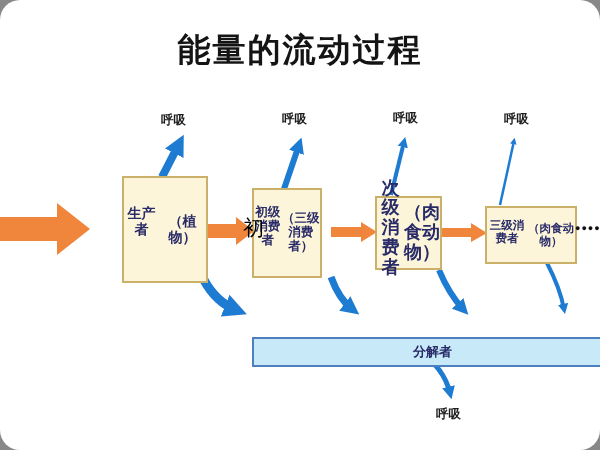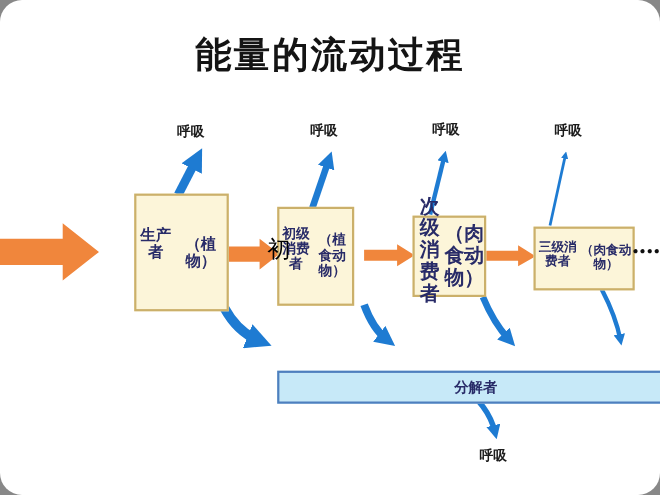"（植食动物）" div.l2 { text: 植食动物 -> 三级消费者 }
